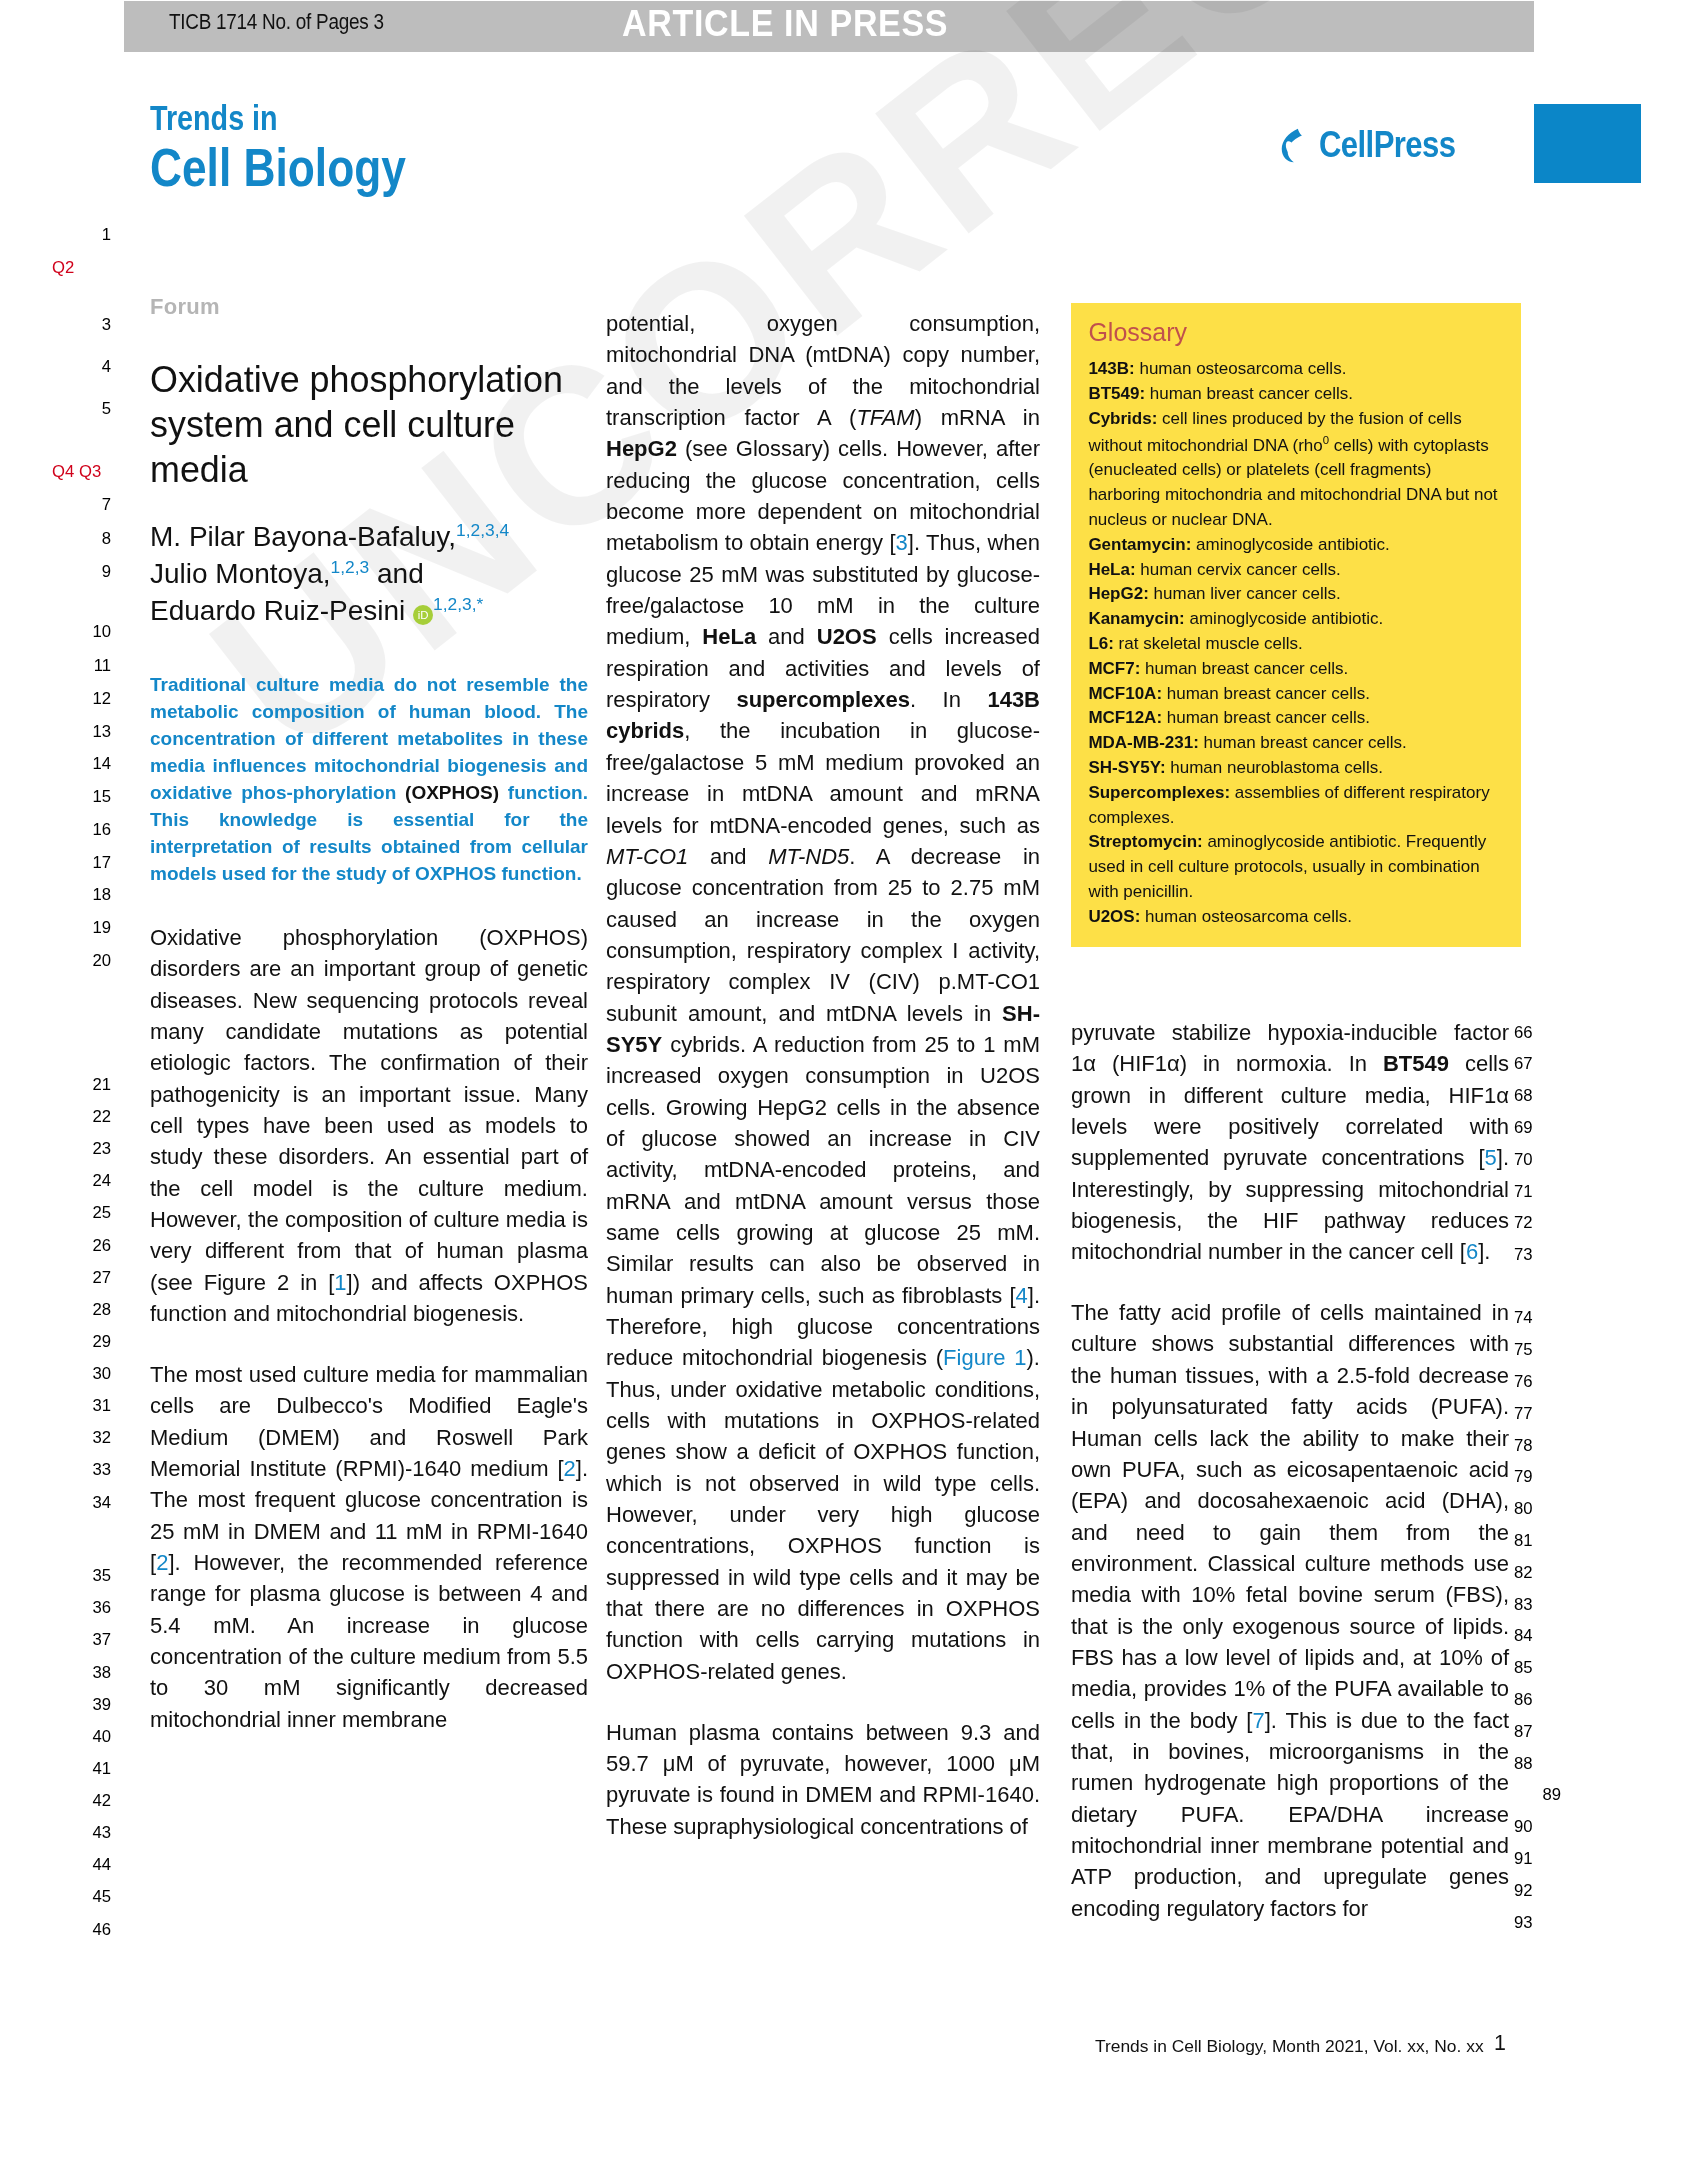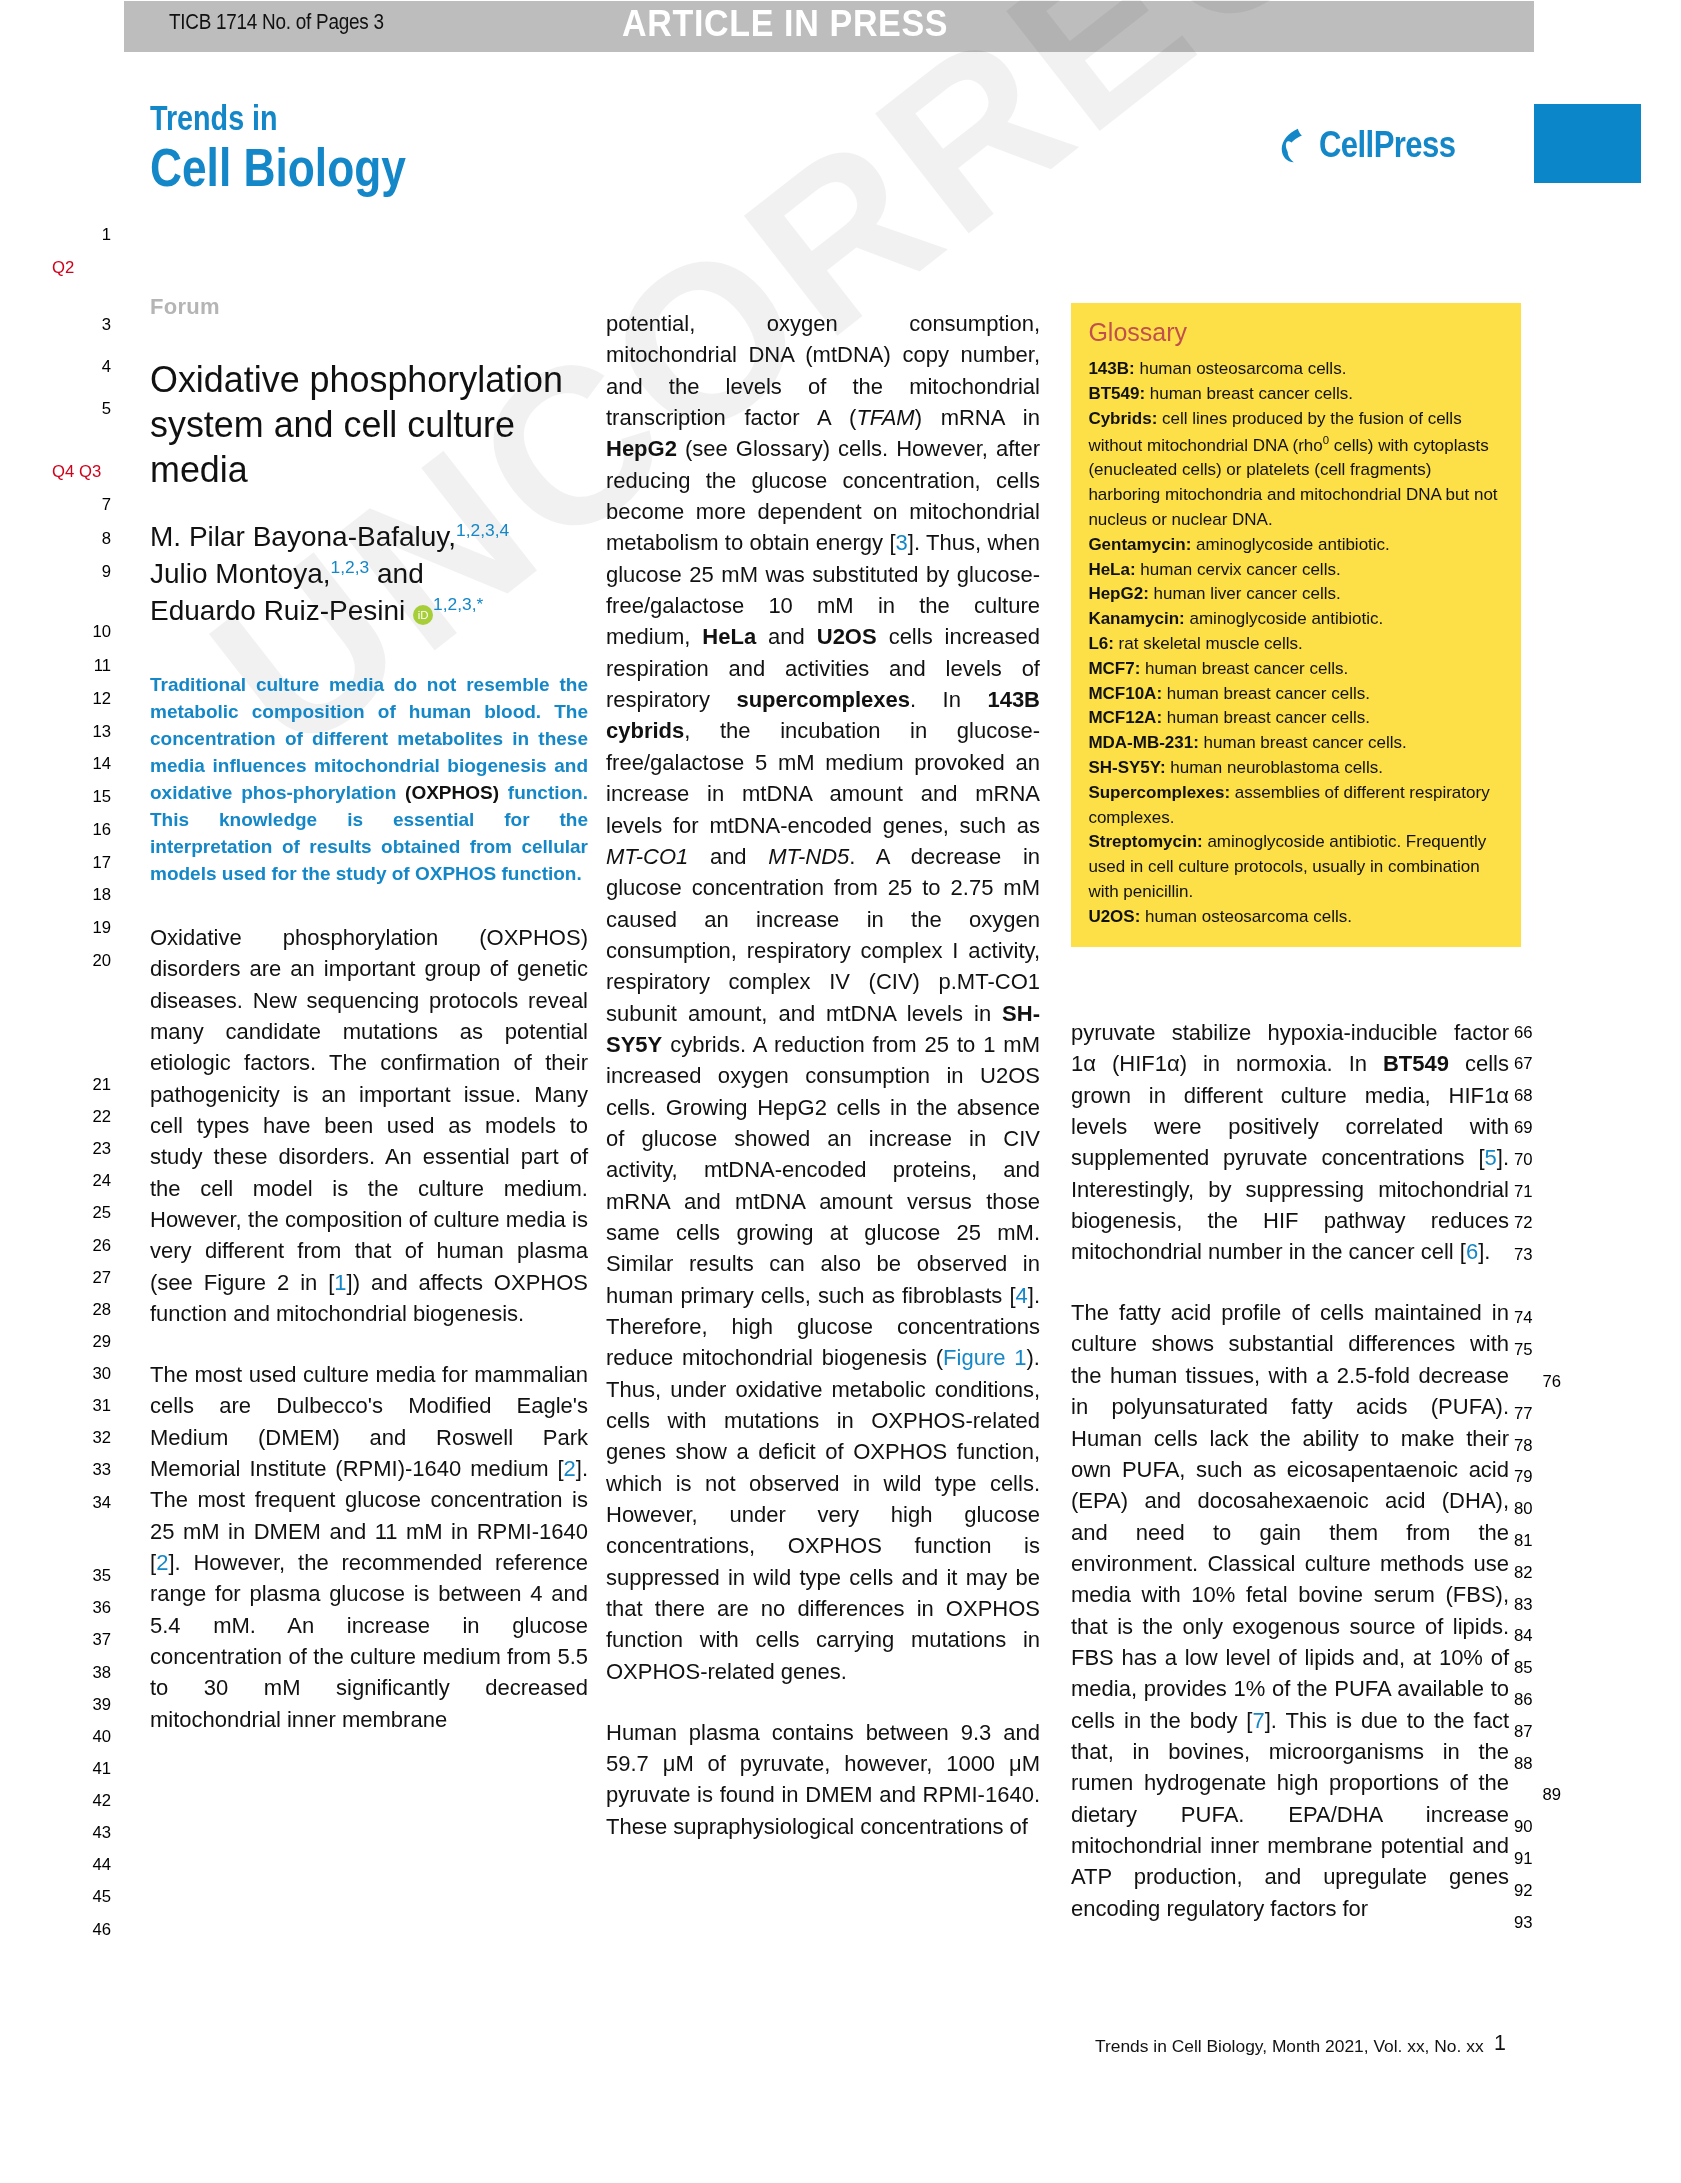"76" div.lnum { text-align: right -> left }
